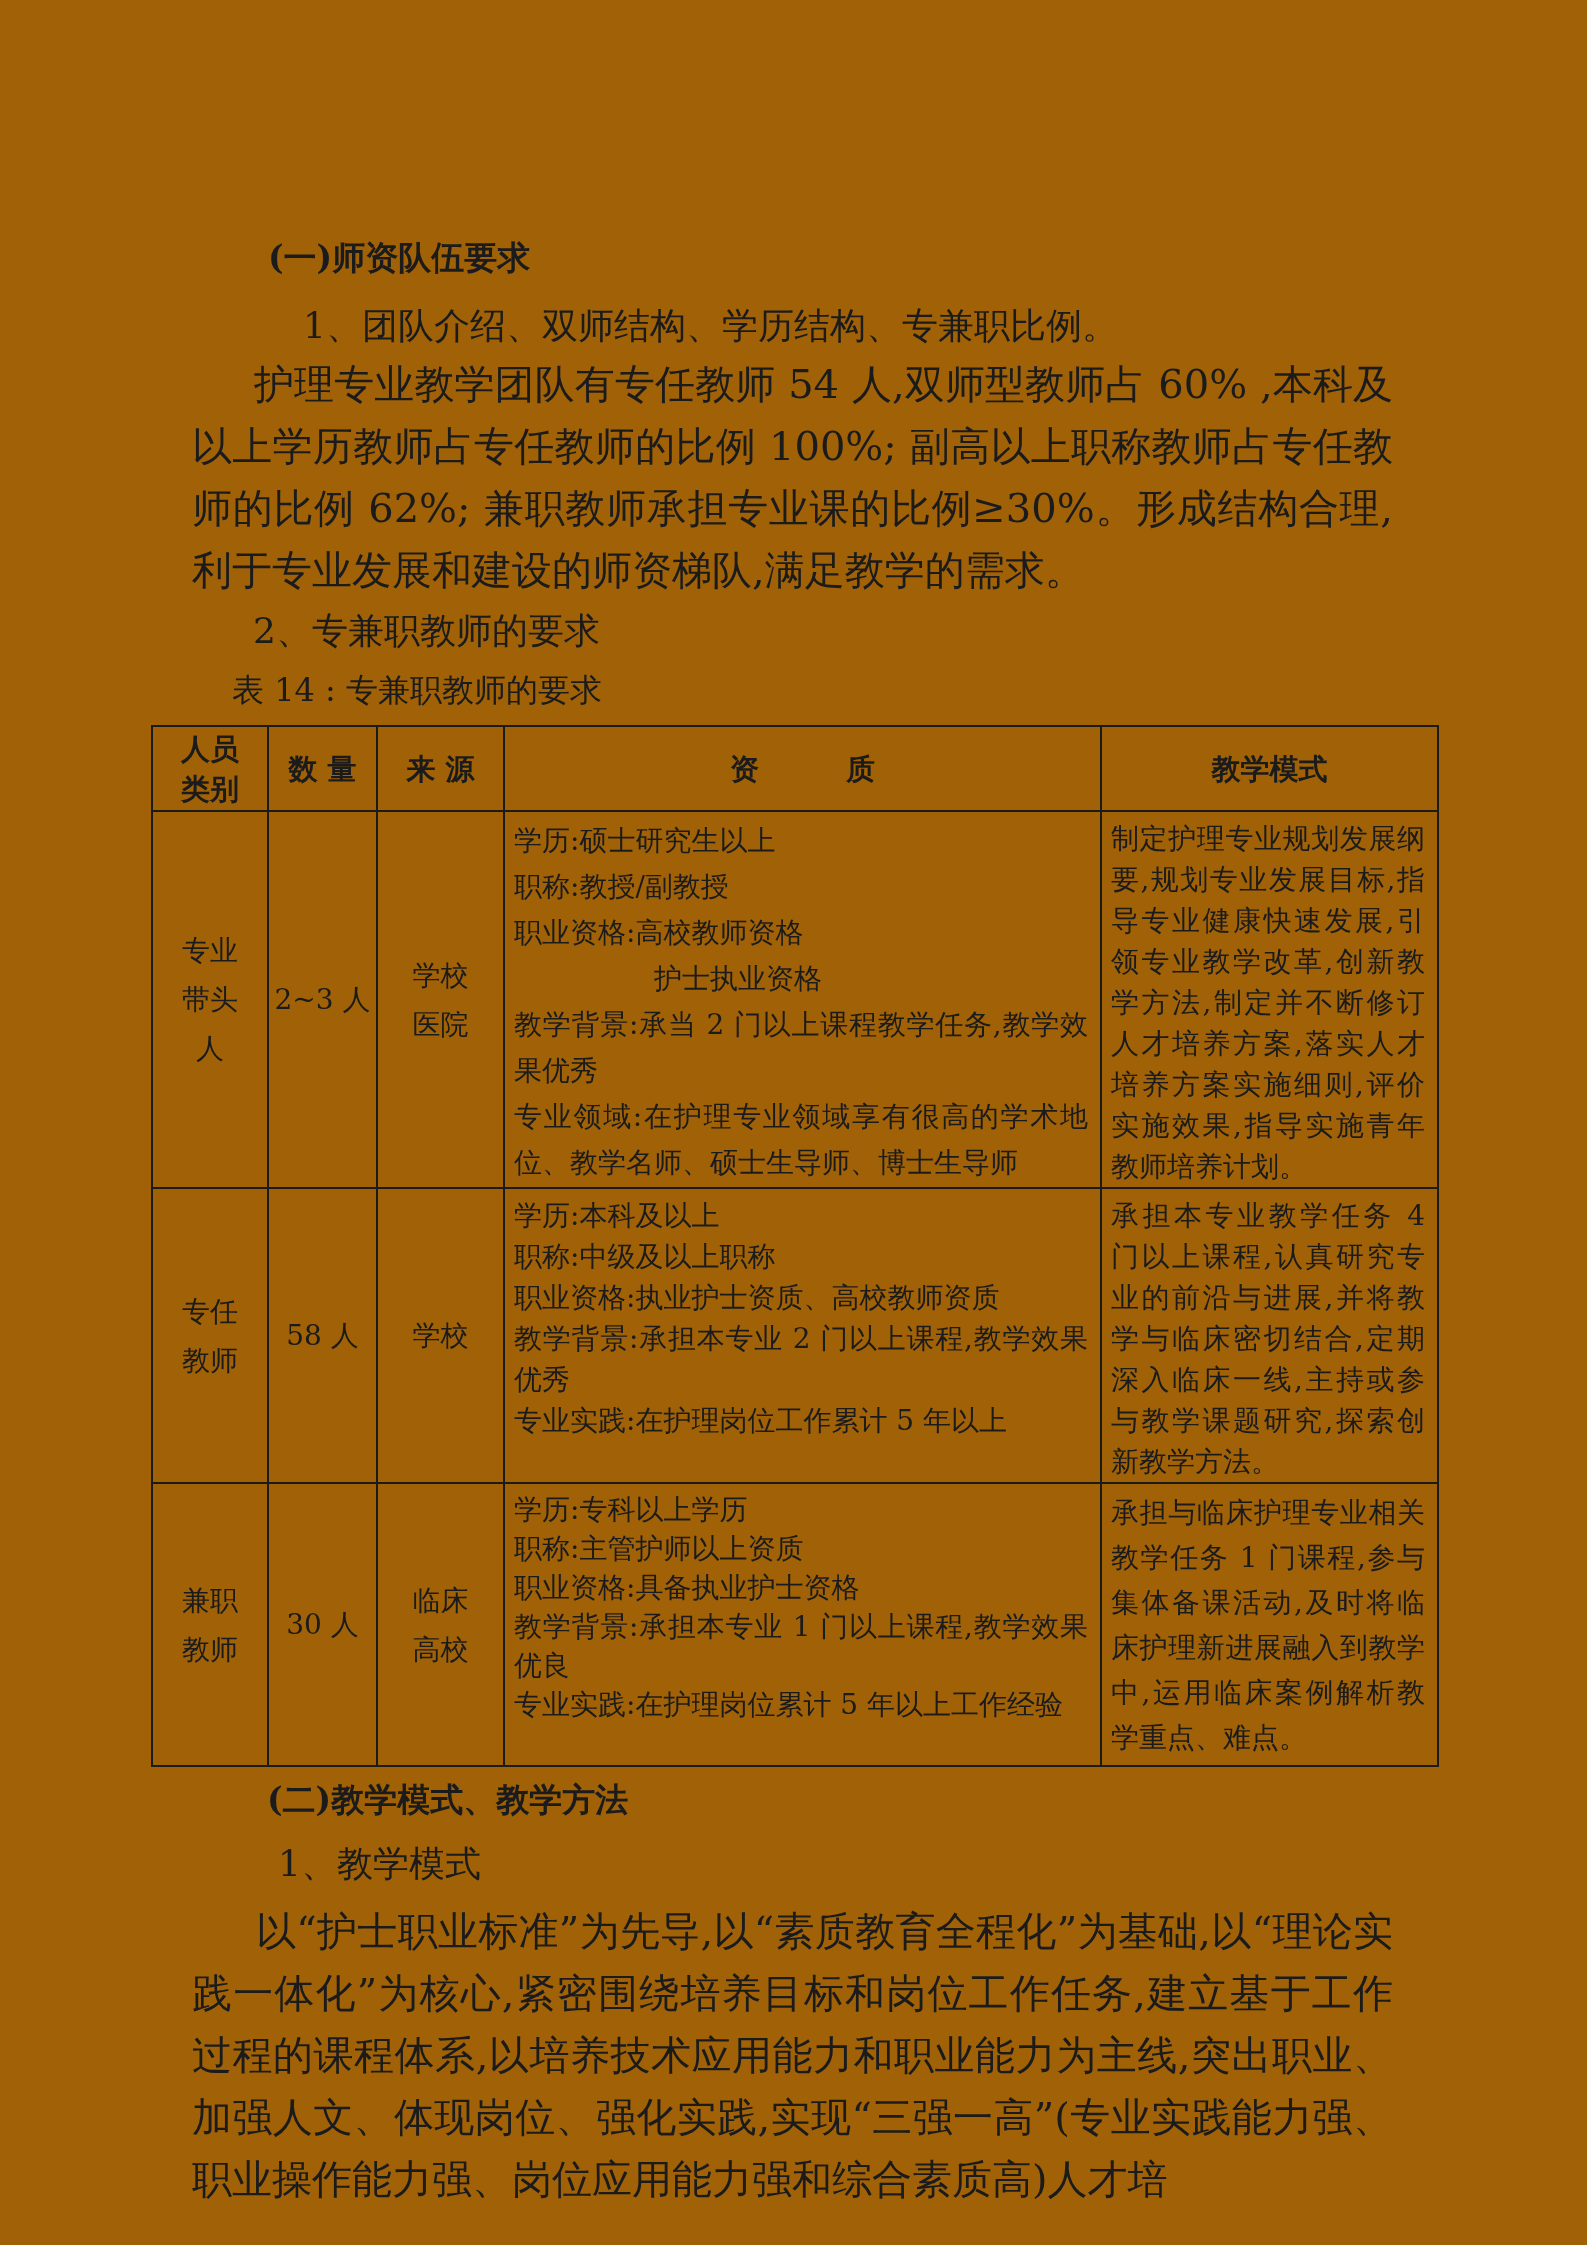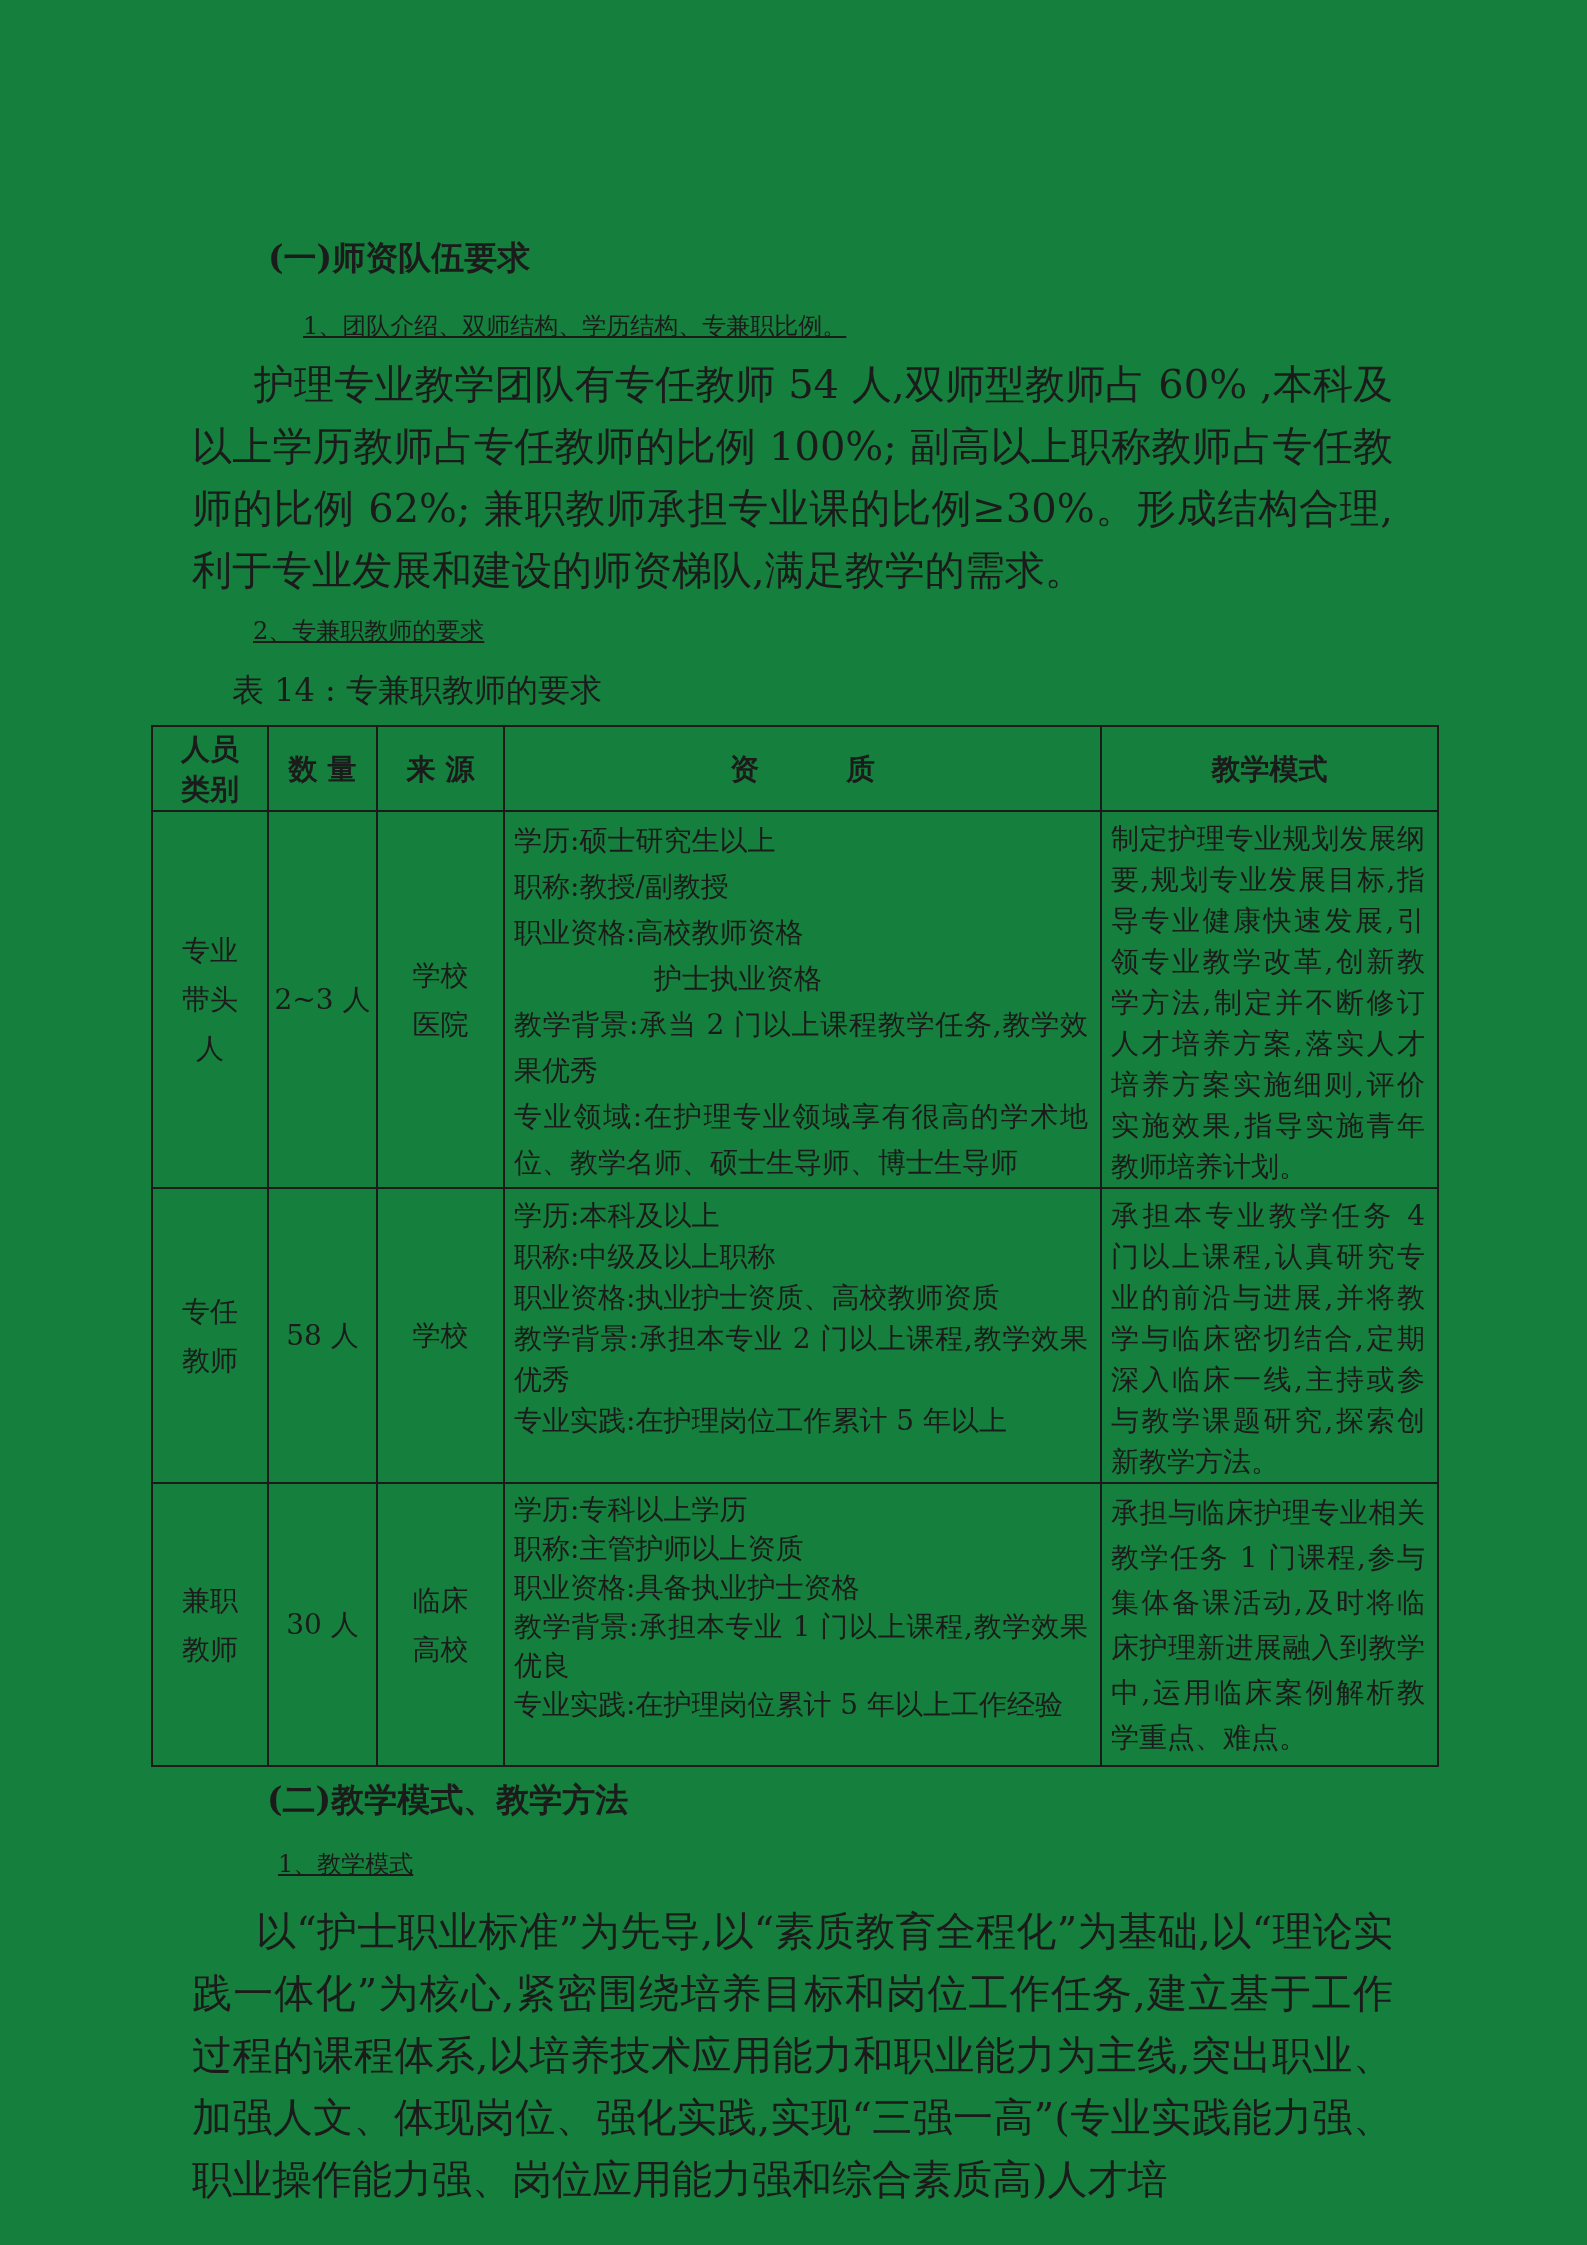"(一)师资队伍要求" .page { background: #15803d -> #a16207 }
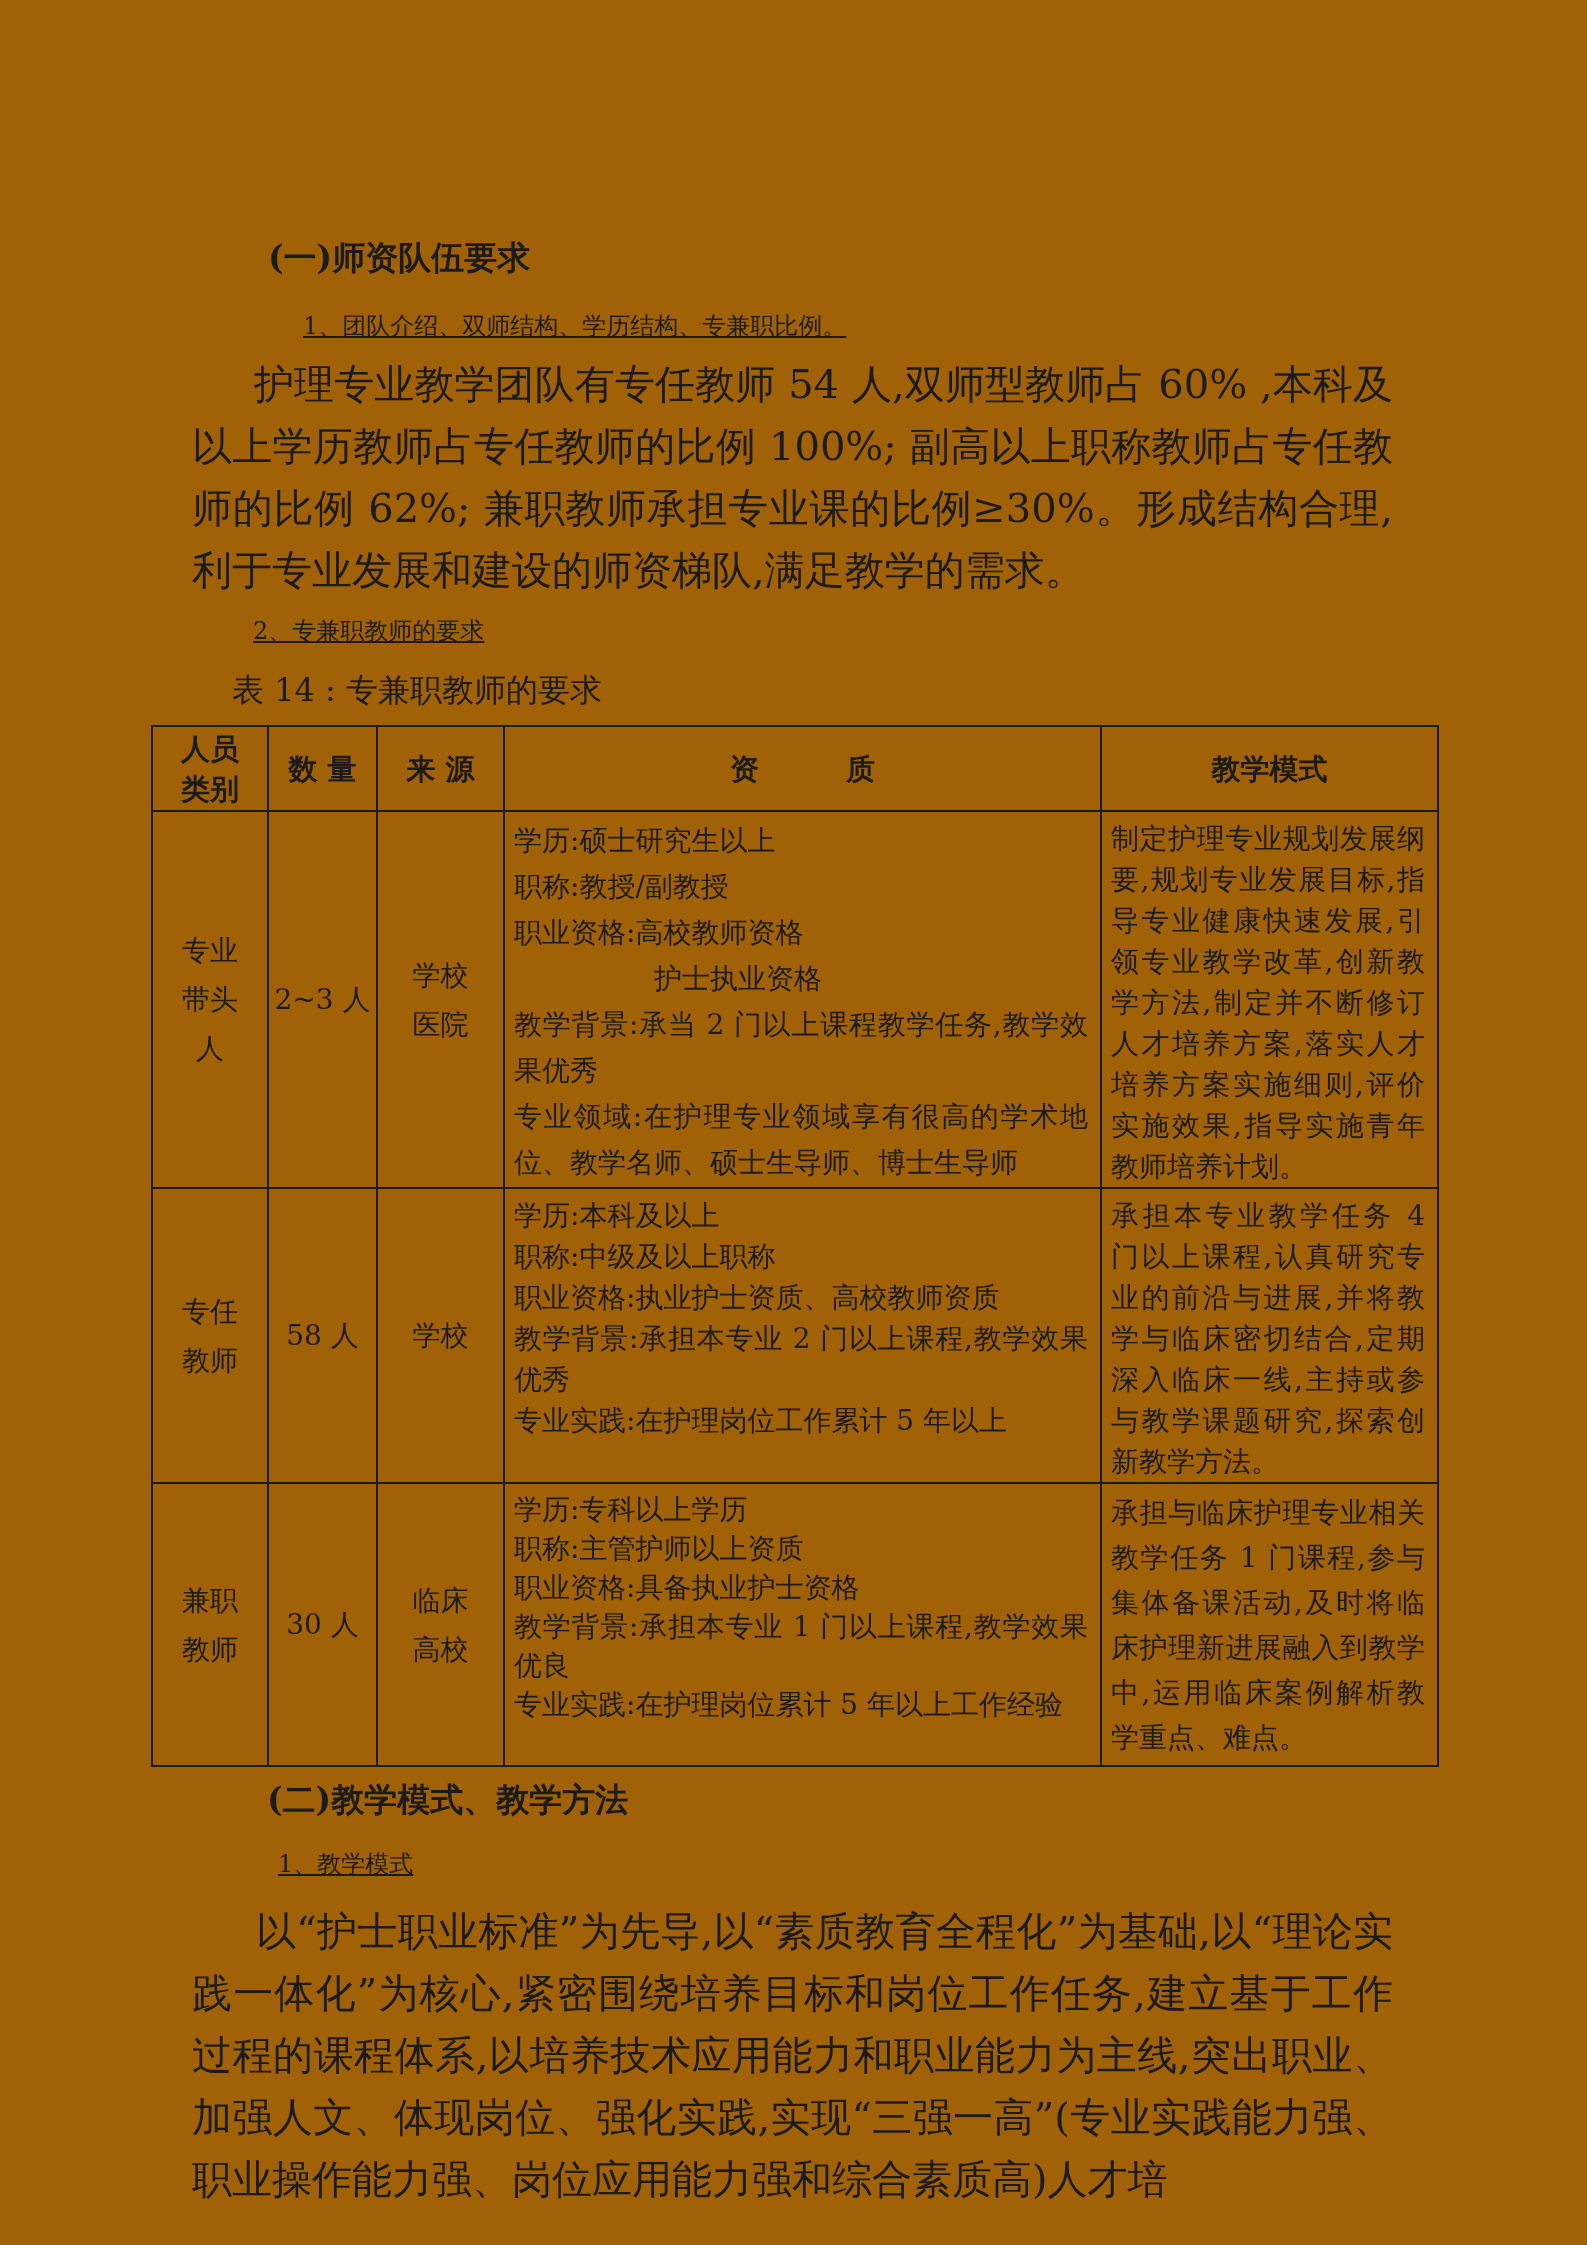"1、团队介绍、双师结构、学历结构、专兼职比例。" .list-item { font-size: 24px -> 36px; text-decoration: underline -> none }
